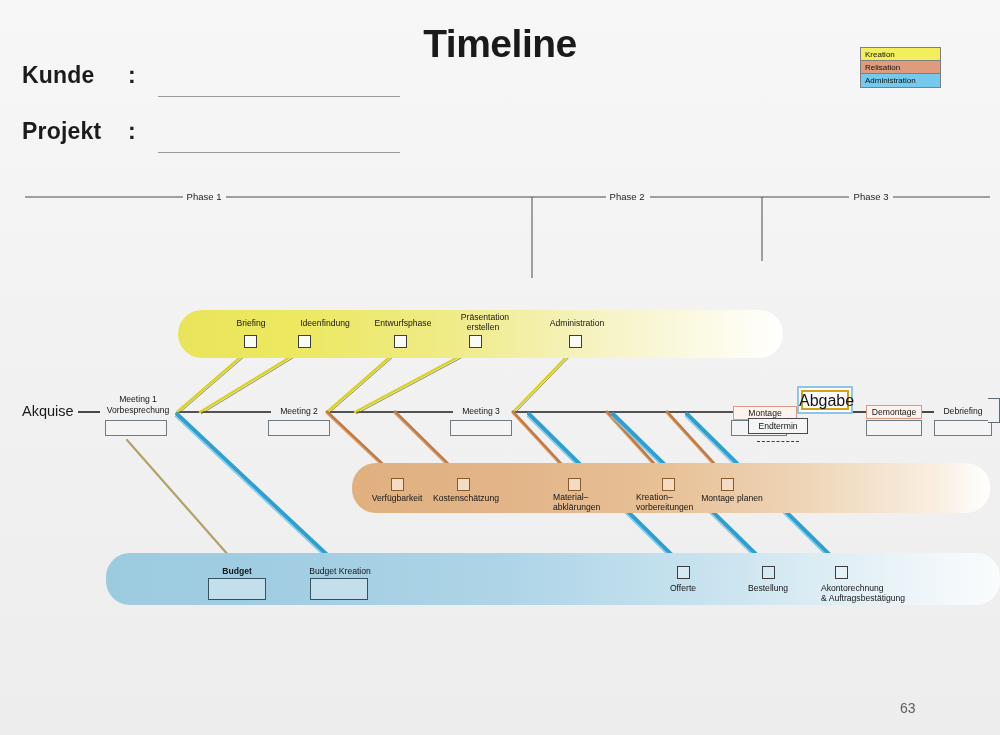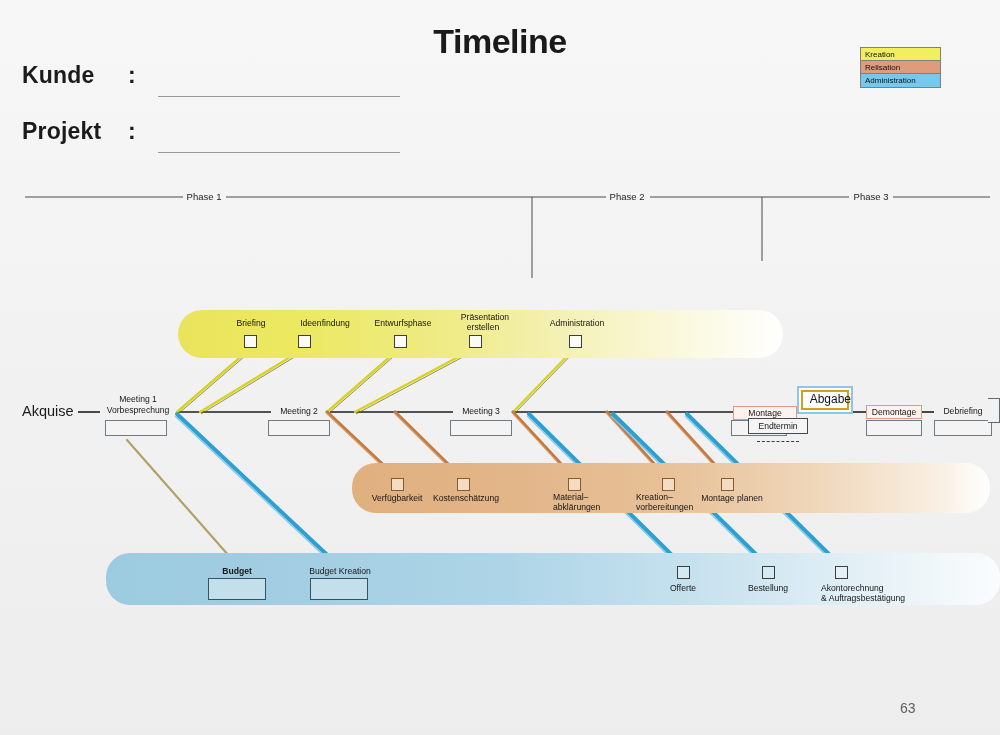"Timeline" #title { font-size: 34px -> 39px }
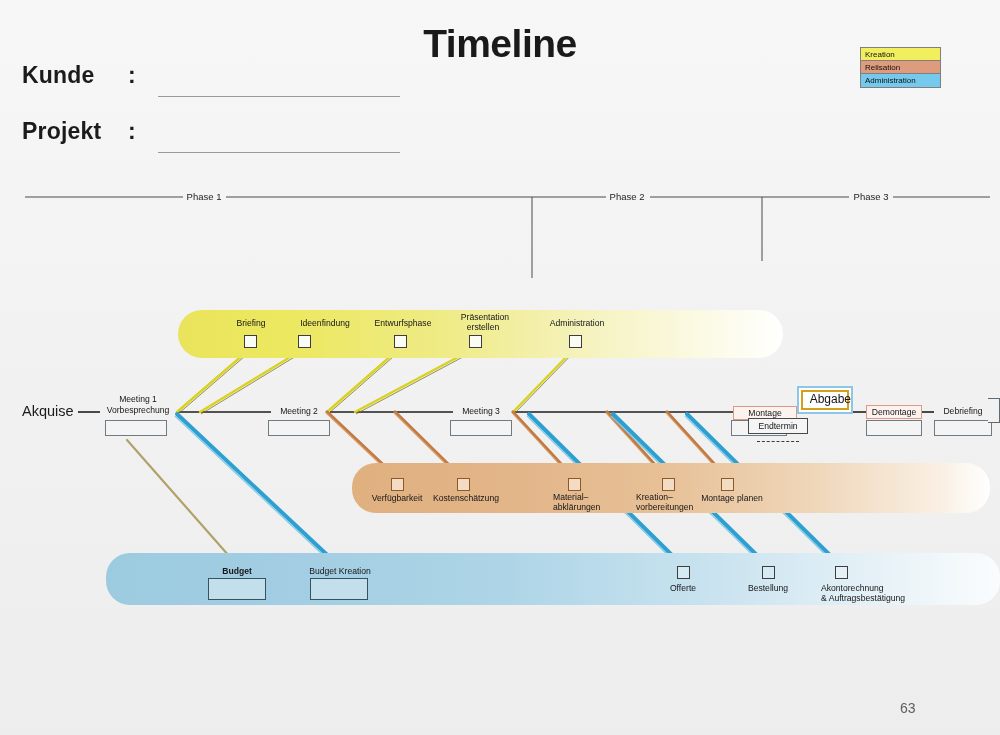"Abgabe" #abgabe-text { font-size: 12px -> 16px; text-align: right -> left }
